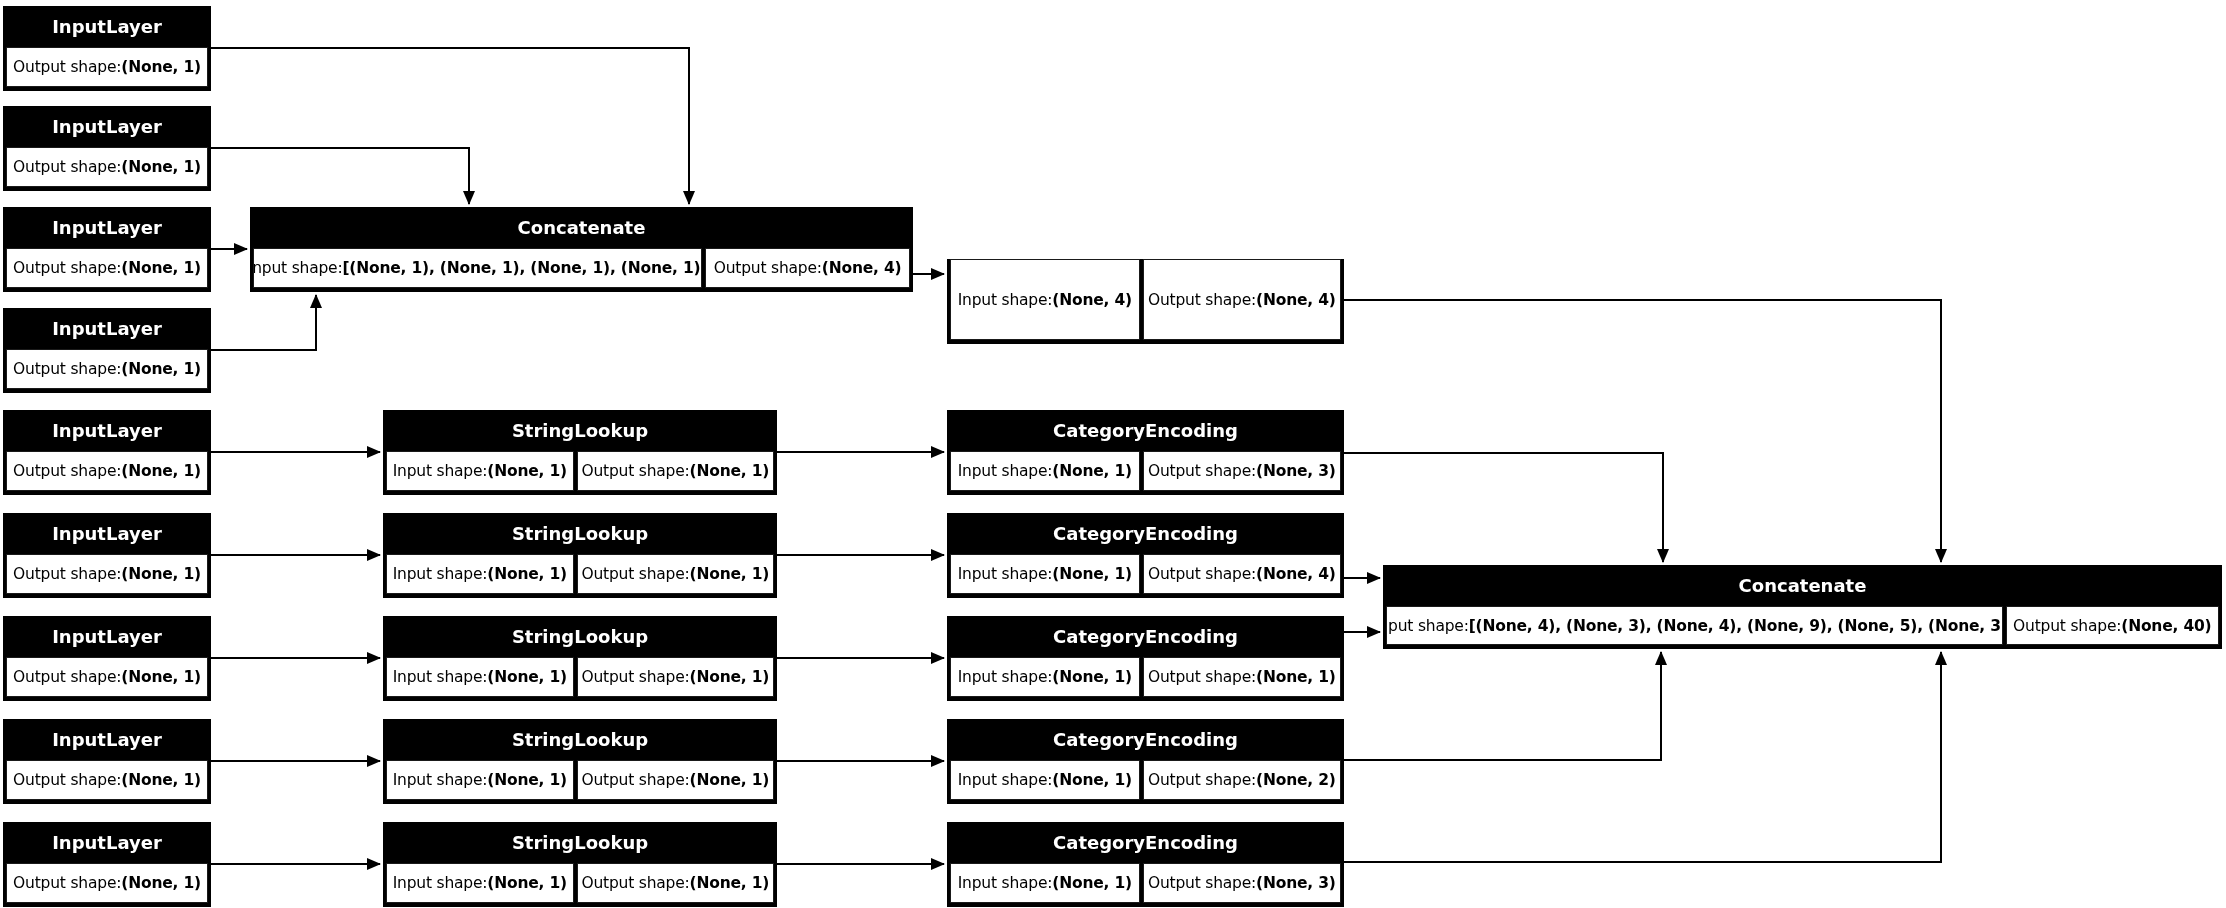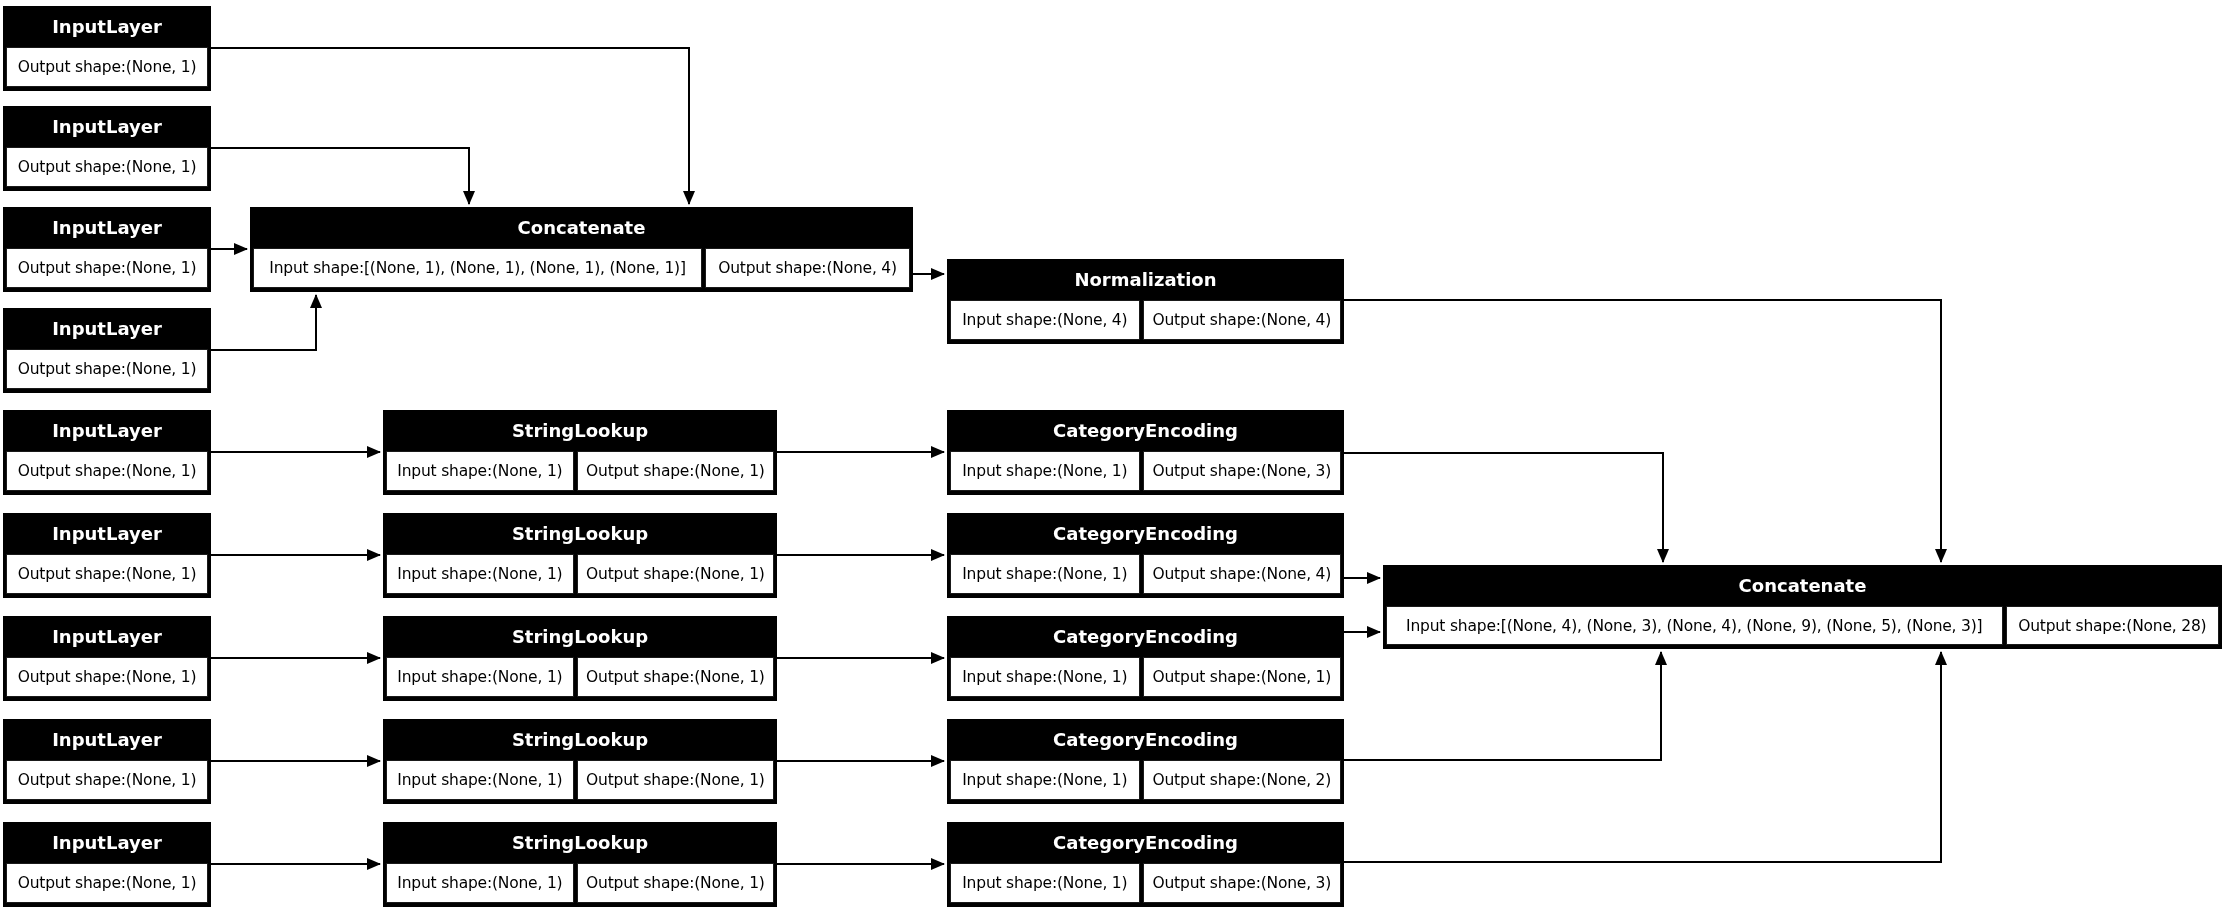"(None, 1)" .cell-value { font-weight: normal -> bold }
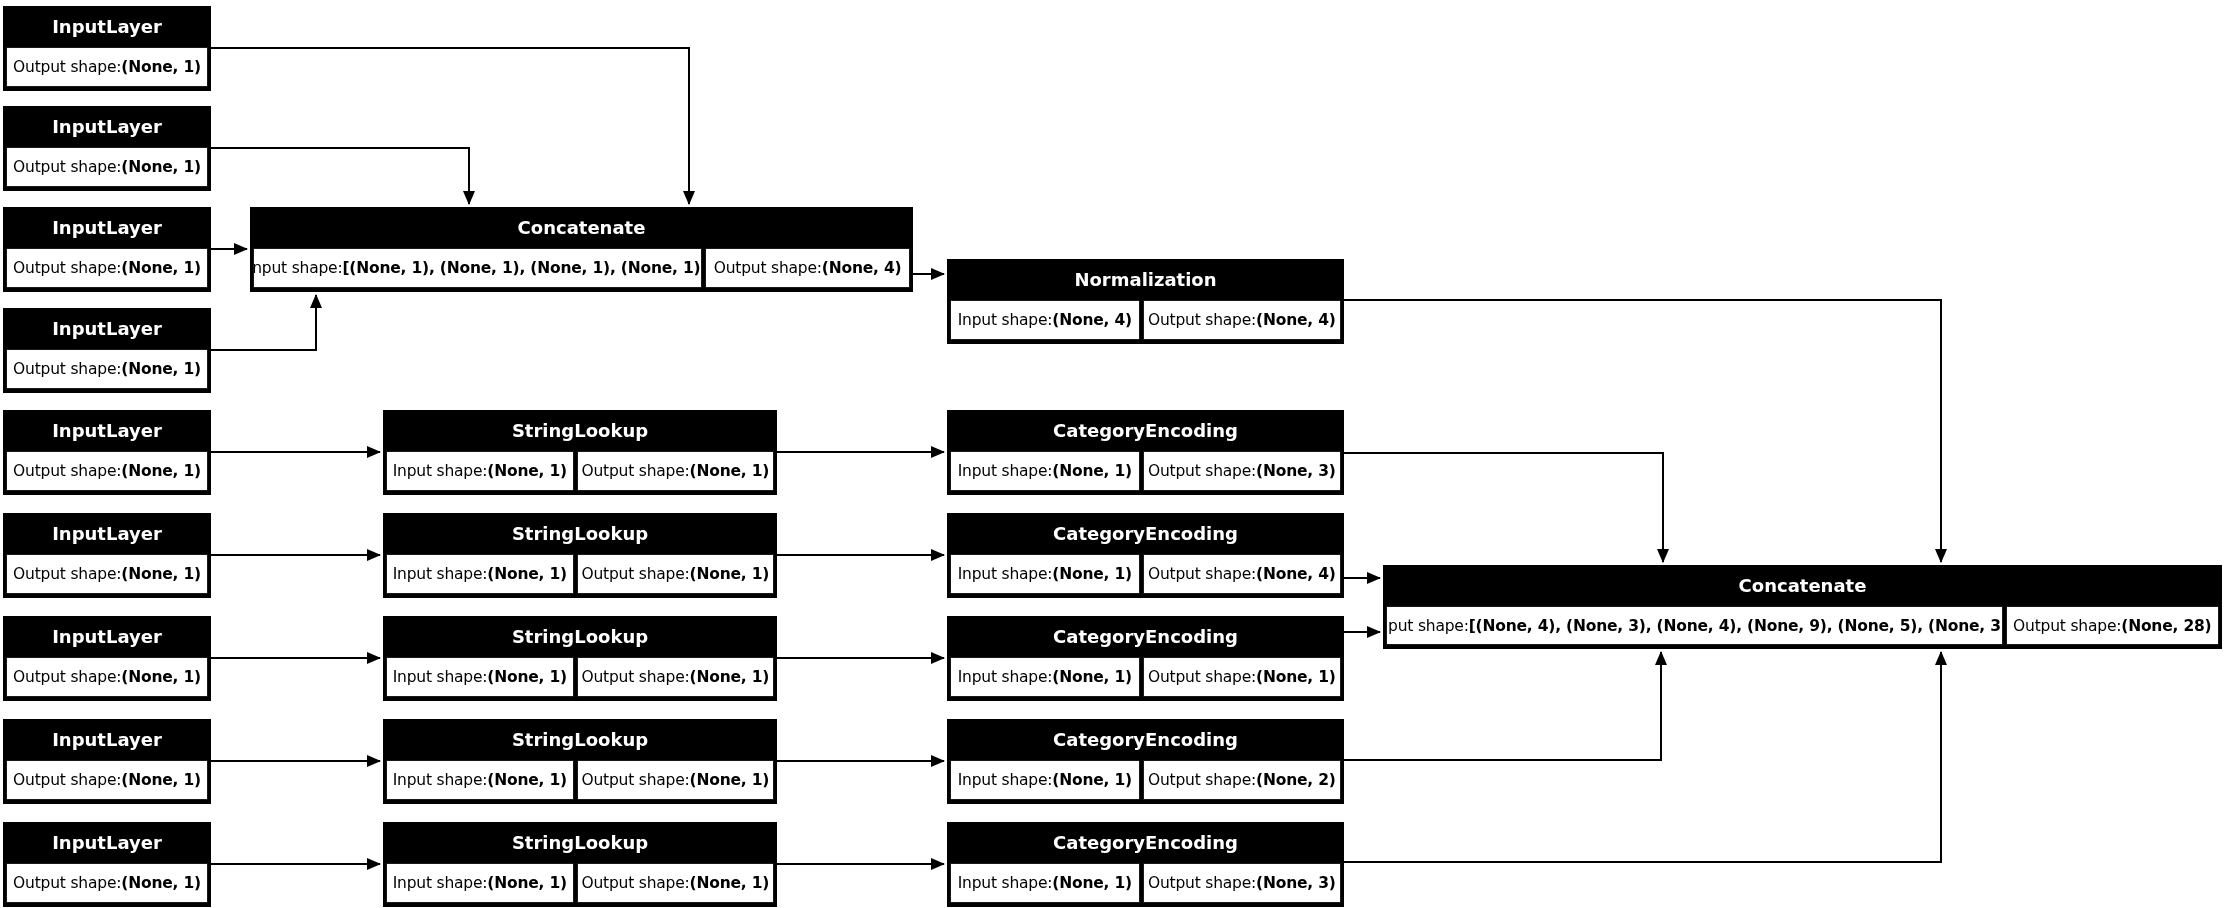"Normalization" div.node-header { html: <div>Normalization</div> -> none }
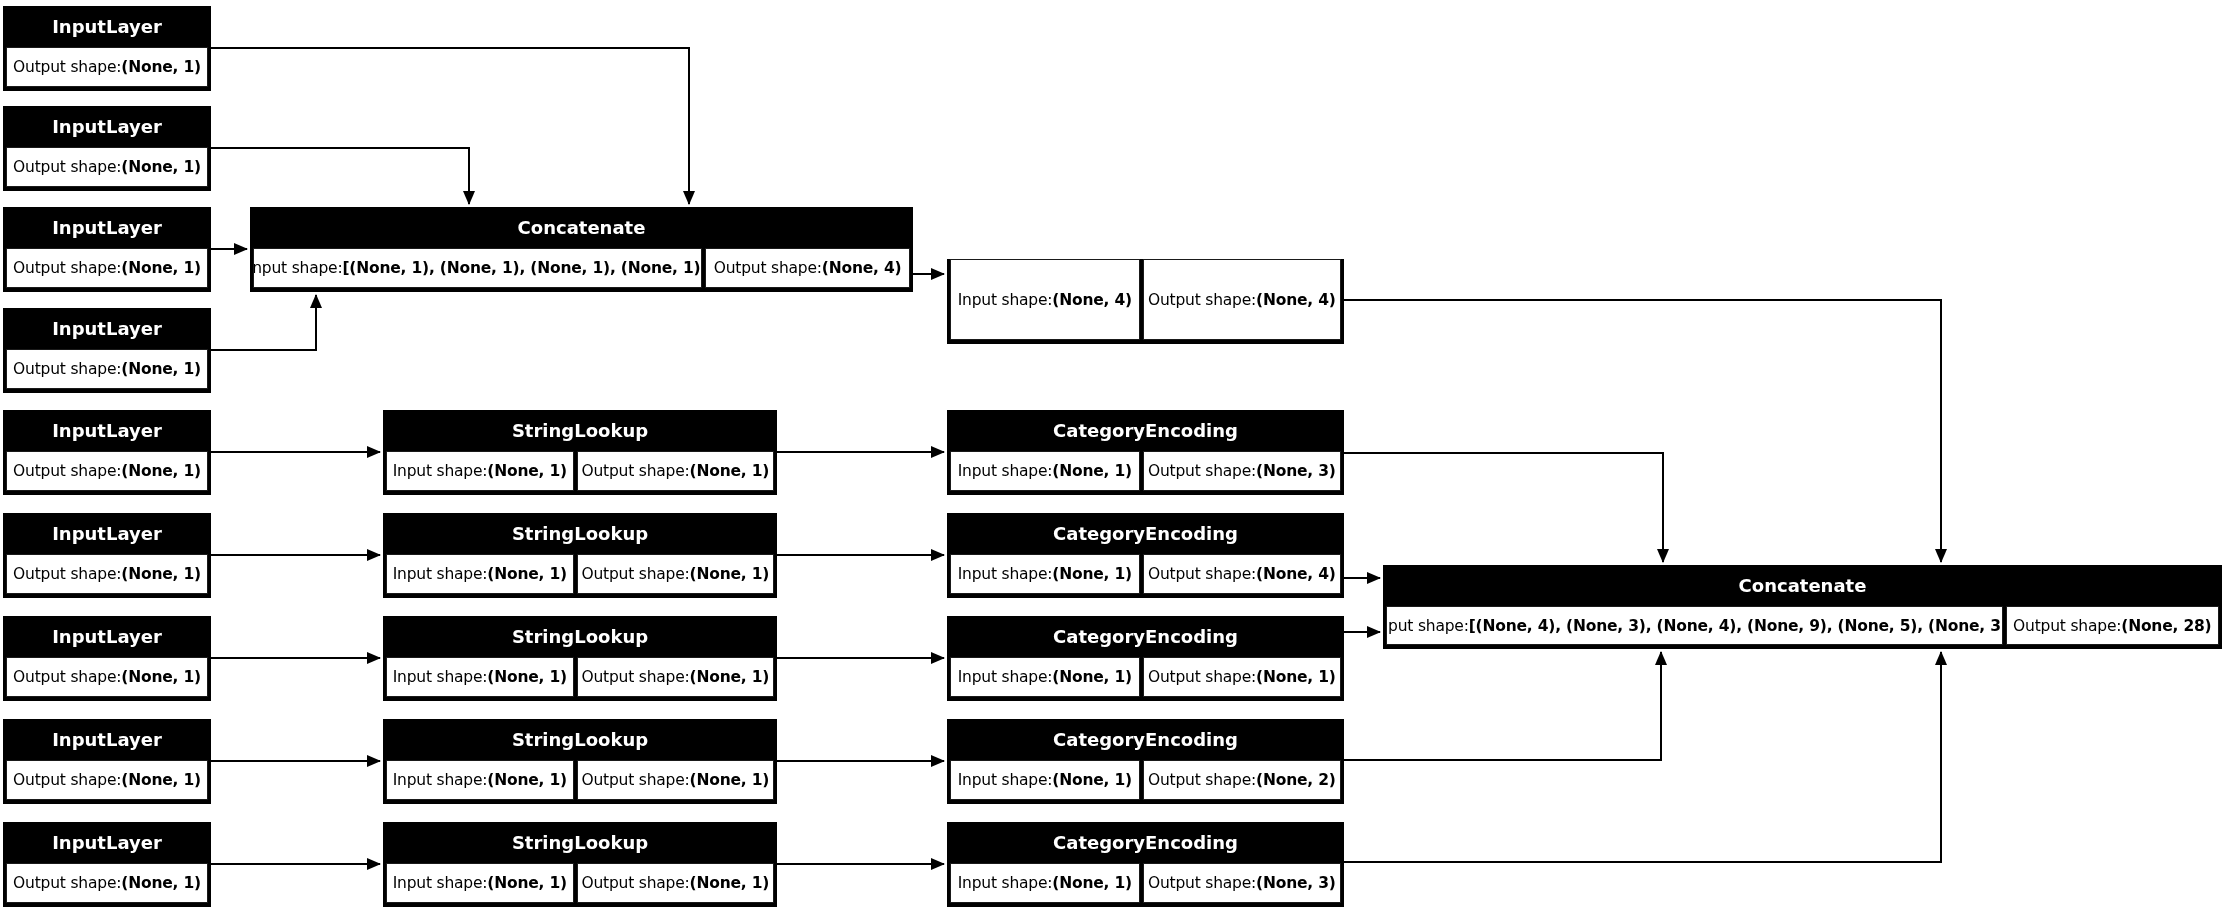"(None, 28)" span.cell-value { text: 28 -> 40 }
